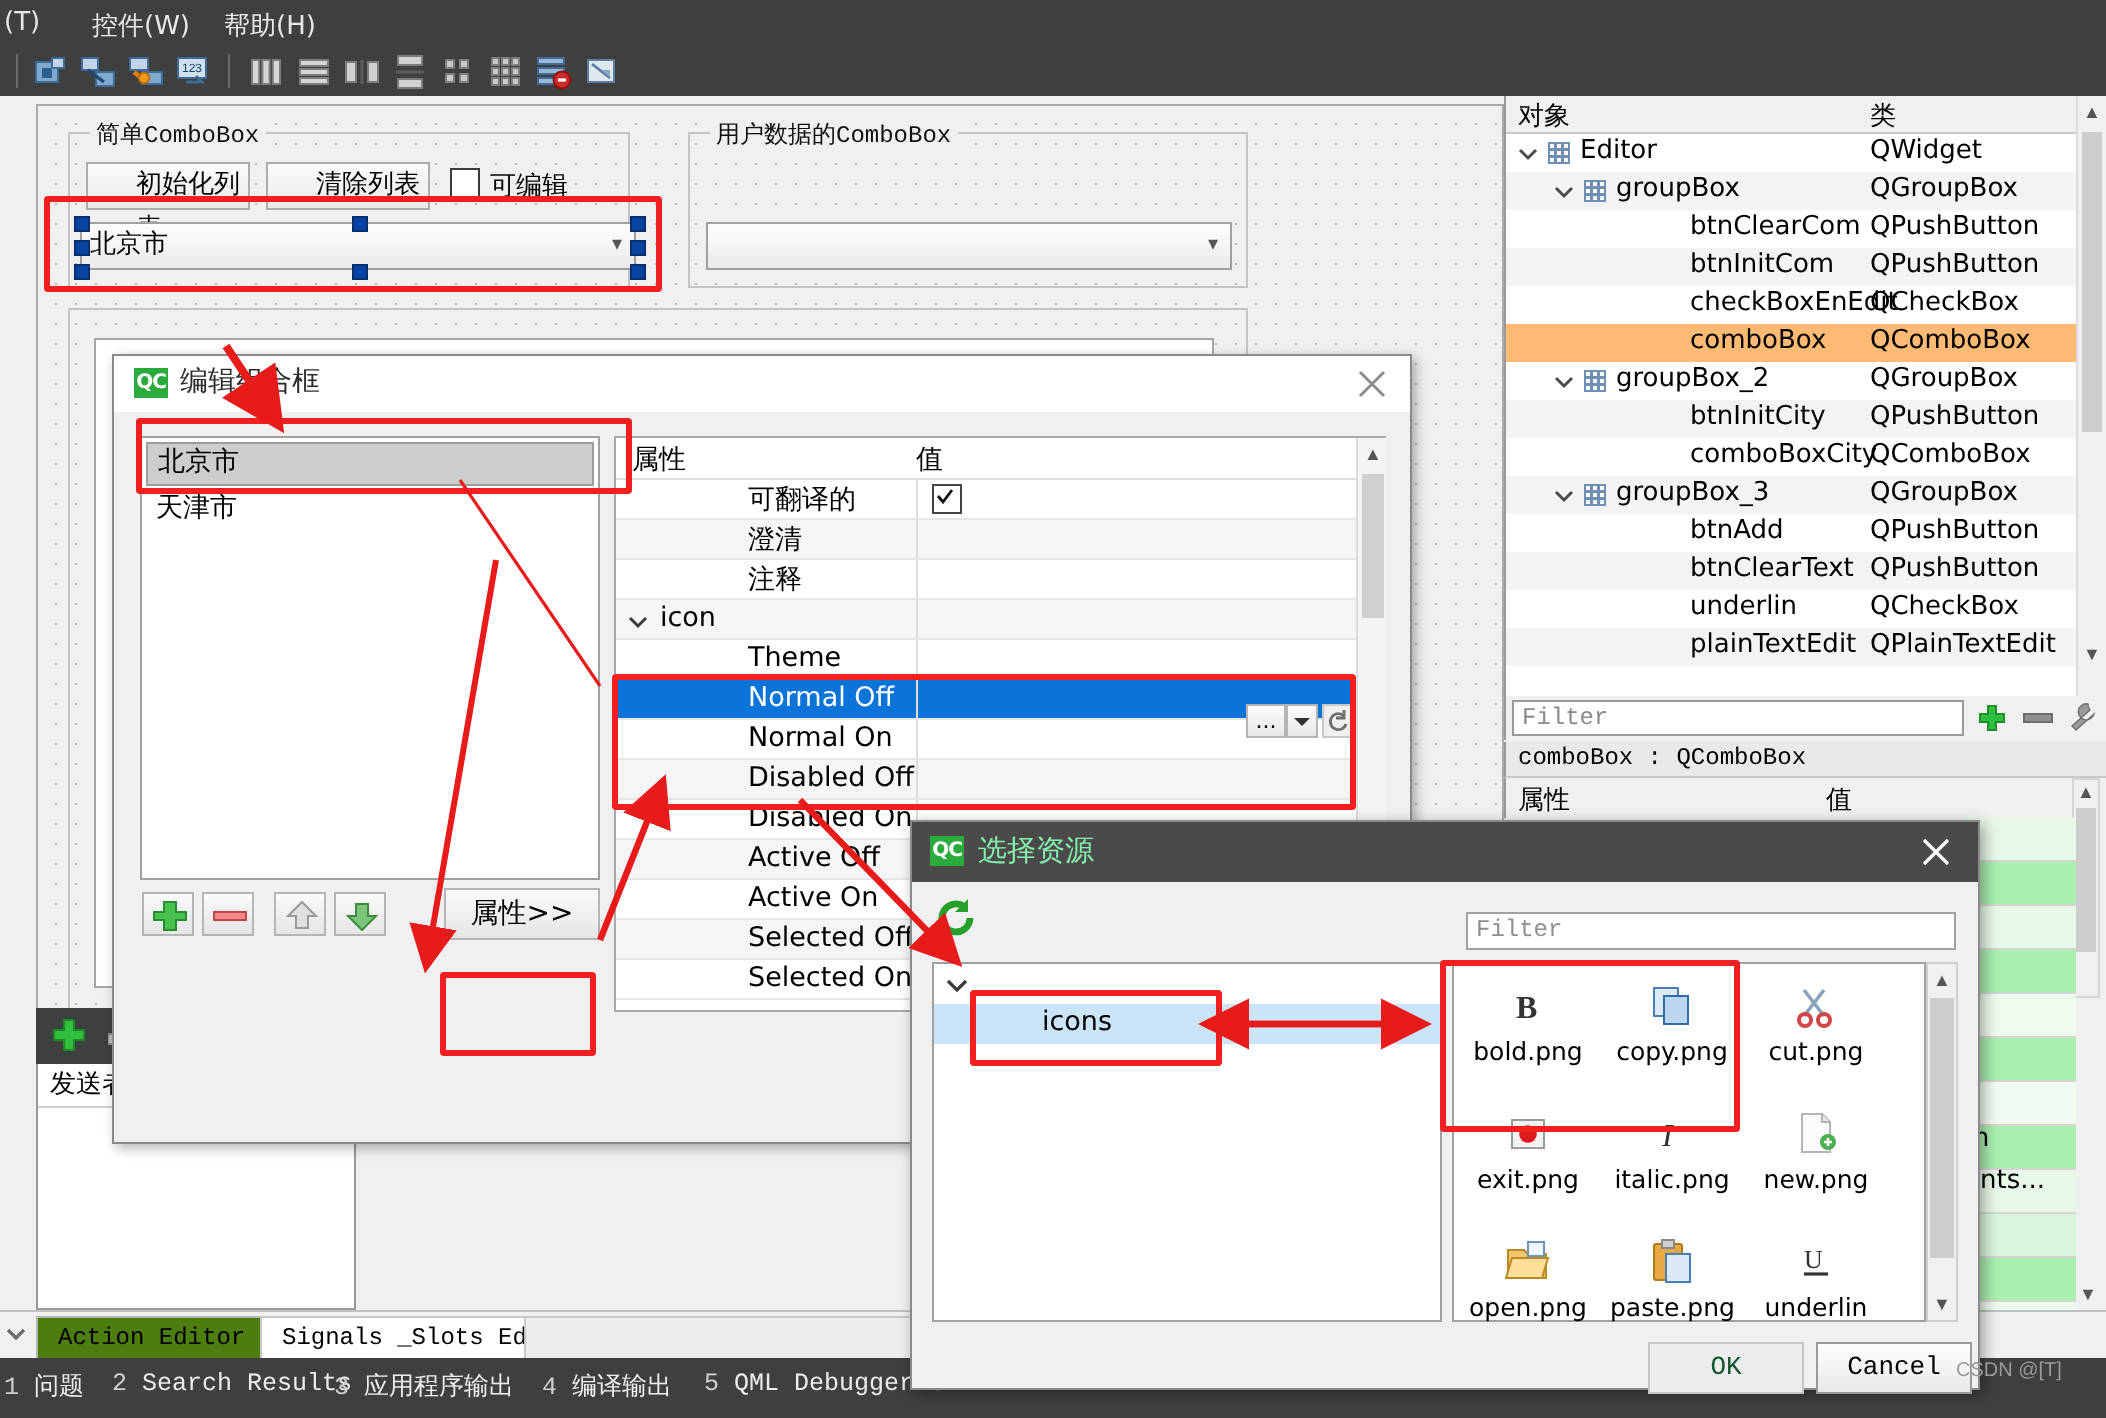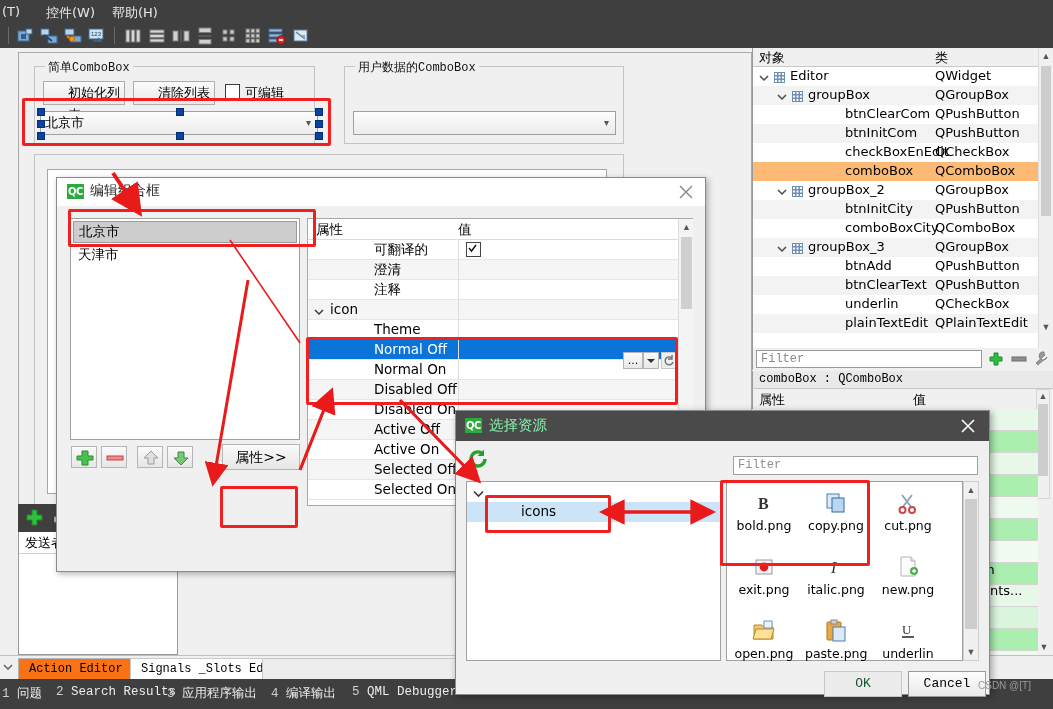"Action Editor" #tabstrip .tab { background: #f97316 -> #4d7c0f }
